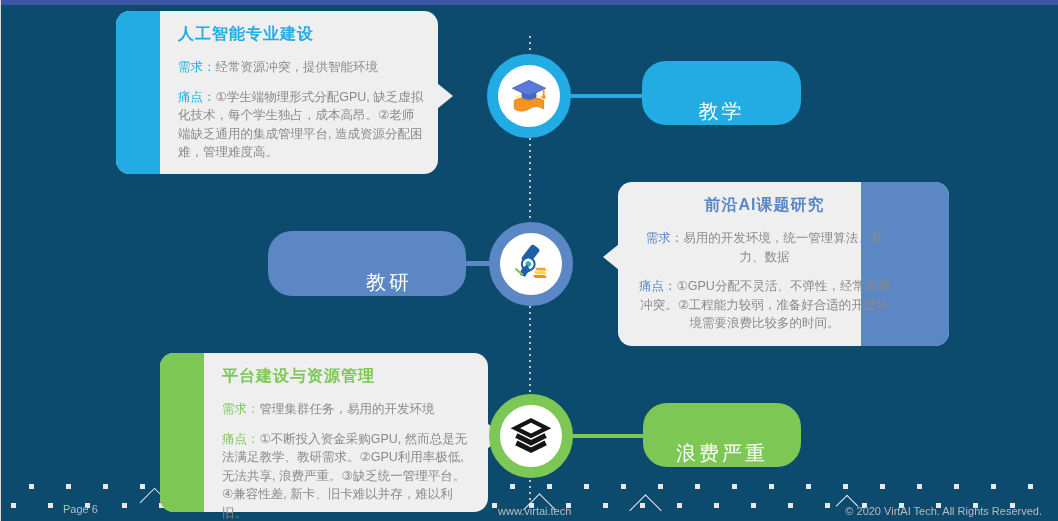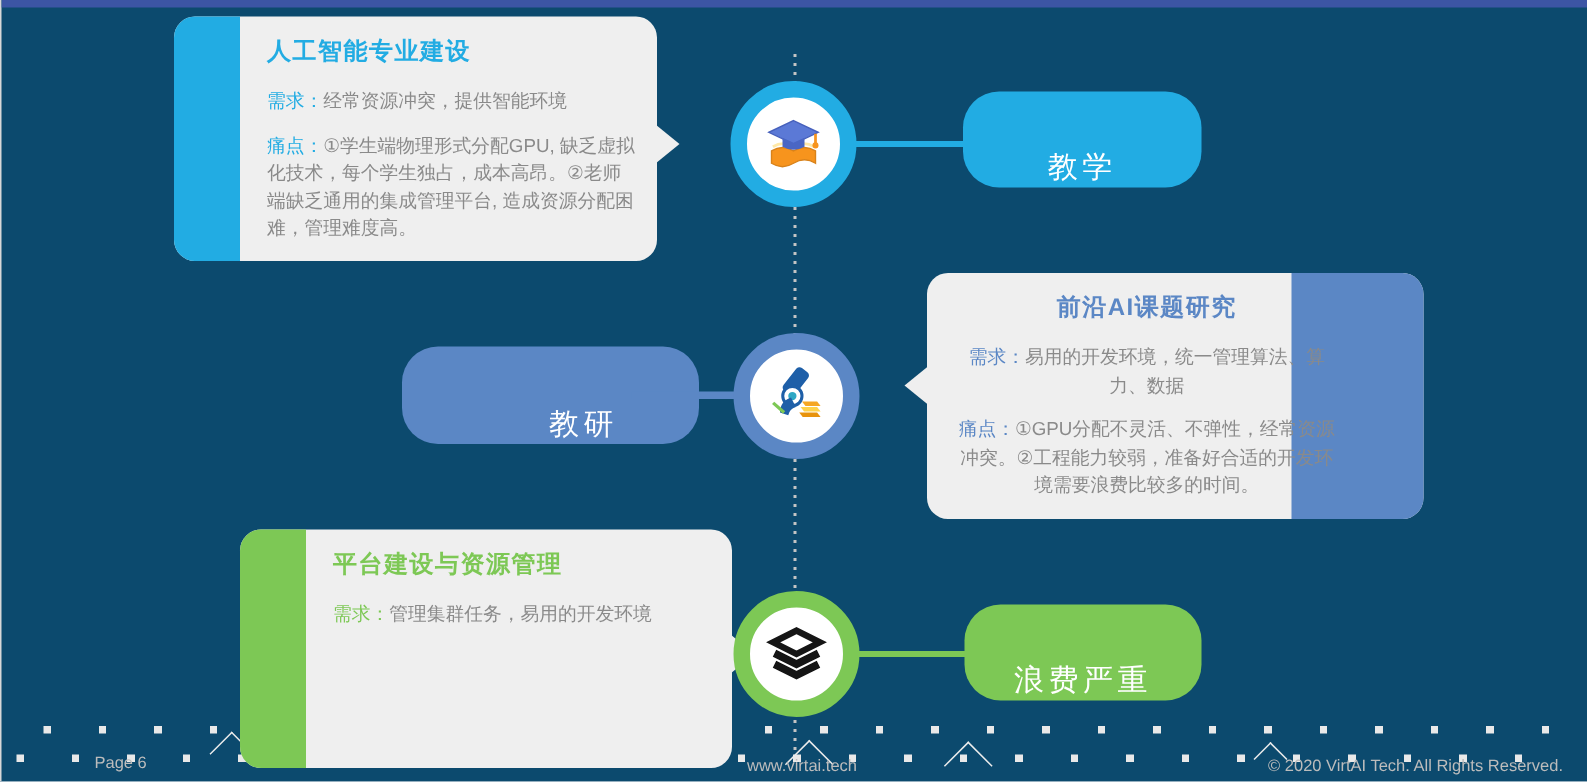"痛点：①不断投入资金采购GPU," p.card-para { html: none -> <p><span>痛点：</span><span>①不断投入资金采购GPU, 然而总是无法满足教学、教研需求。②GPU利用率极低, 无法共享, 浪费严重。③缺乏统一管理平台。④兼容性差, 新卡、旧卡难以并存，难以利旧。</span></p> }
